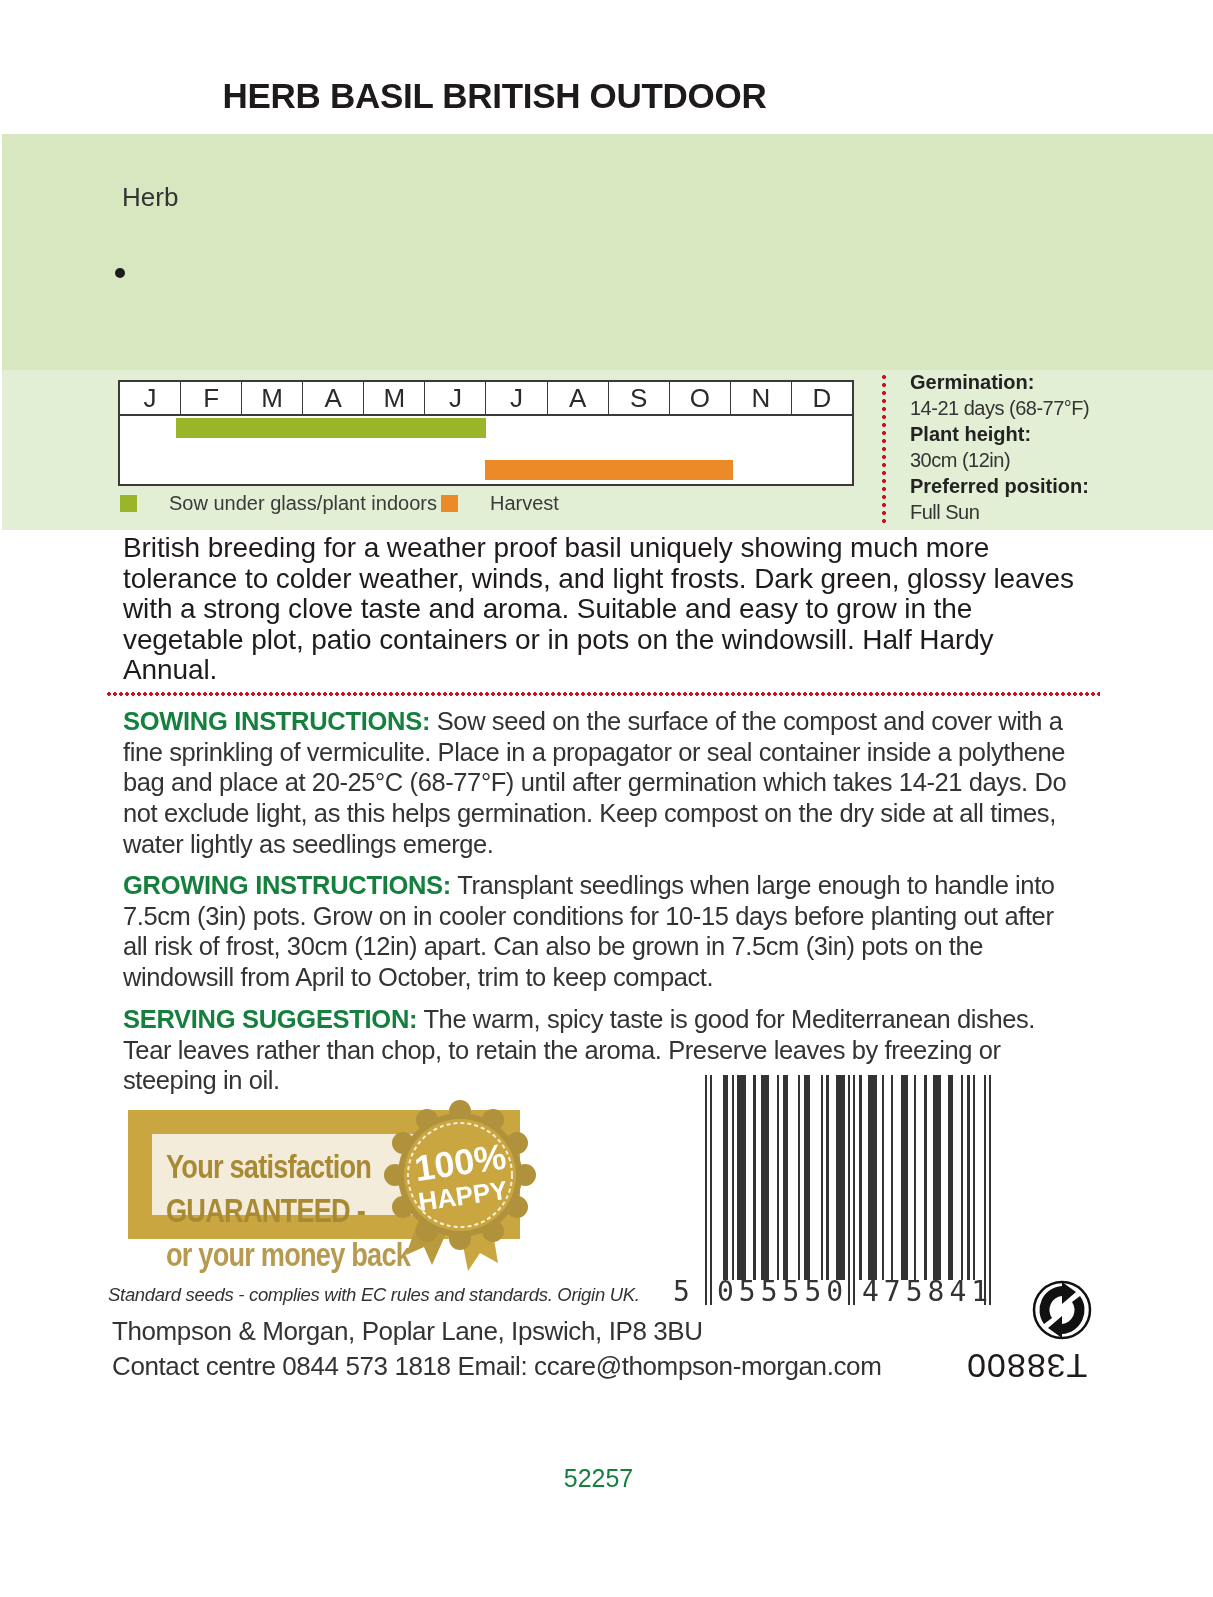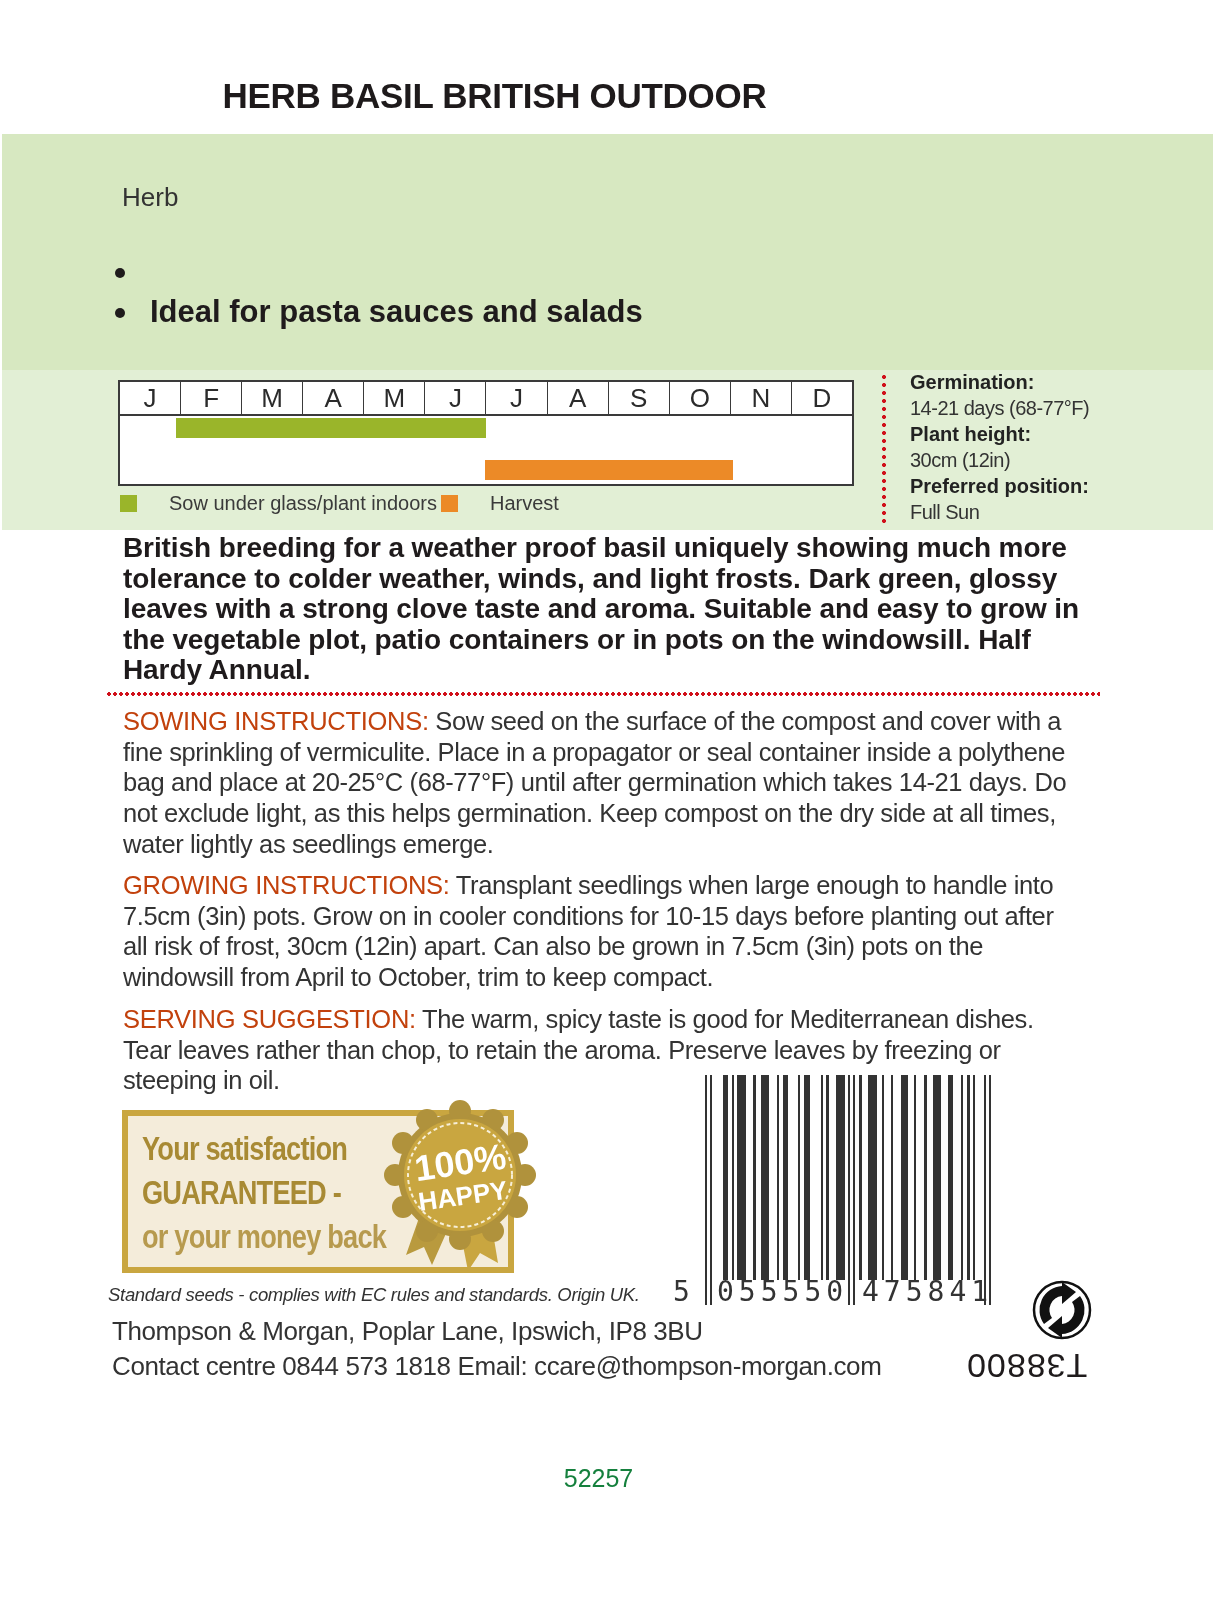"Ideal for pasta sauces and" li { html: <li><span></span><span>Ideal for pasta sauces and salads</span></li> -> none }
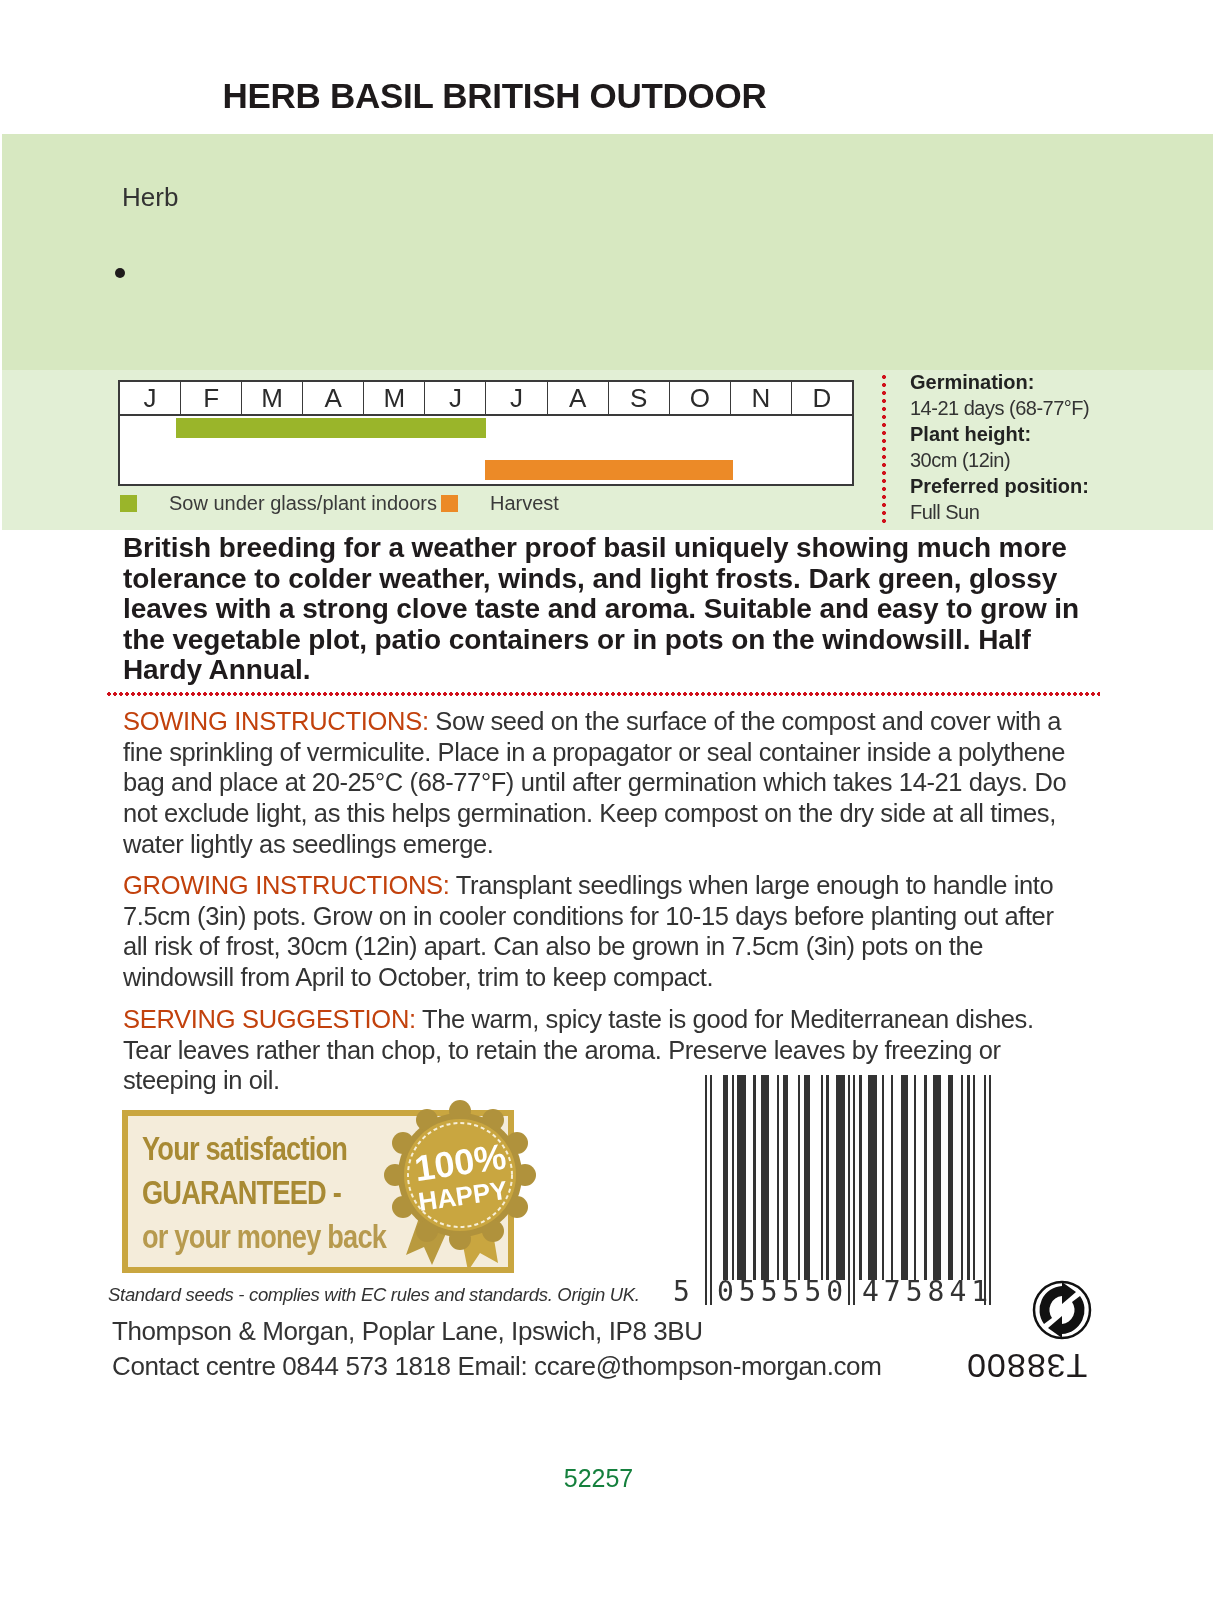"British breeding for a weather" .description { font-weight: bold -> none }
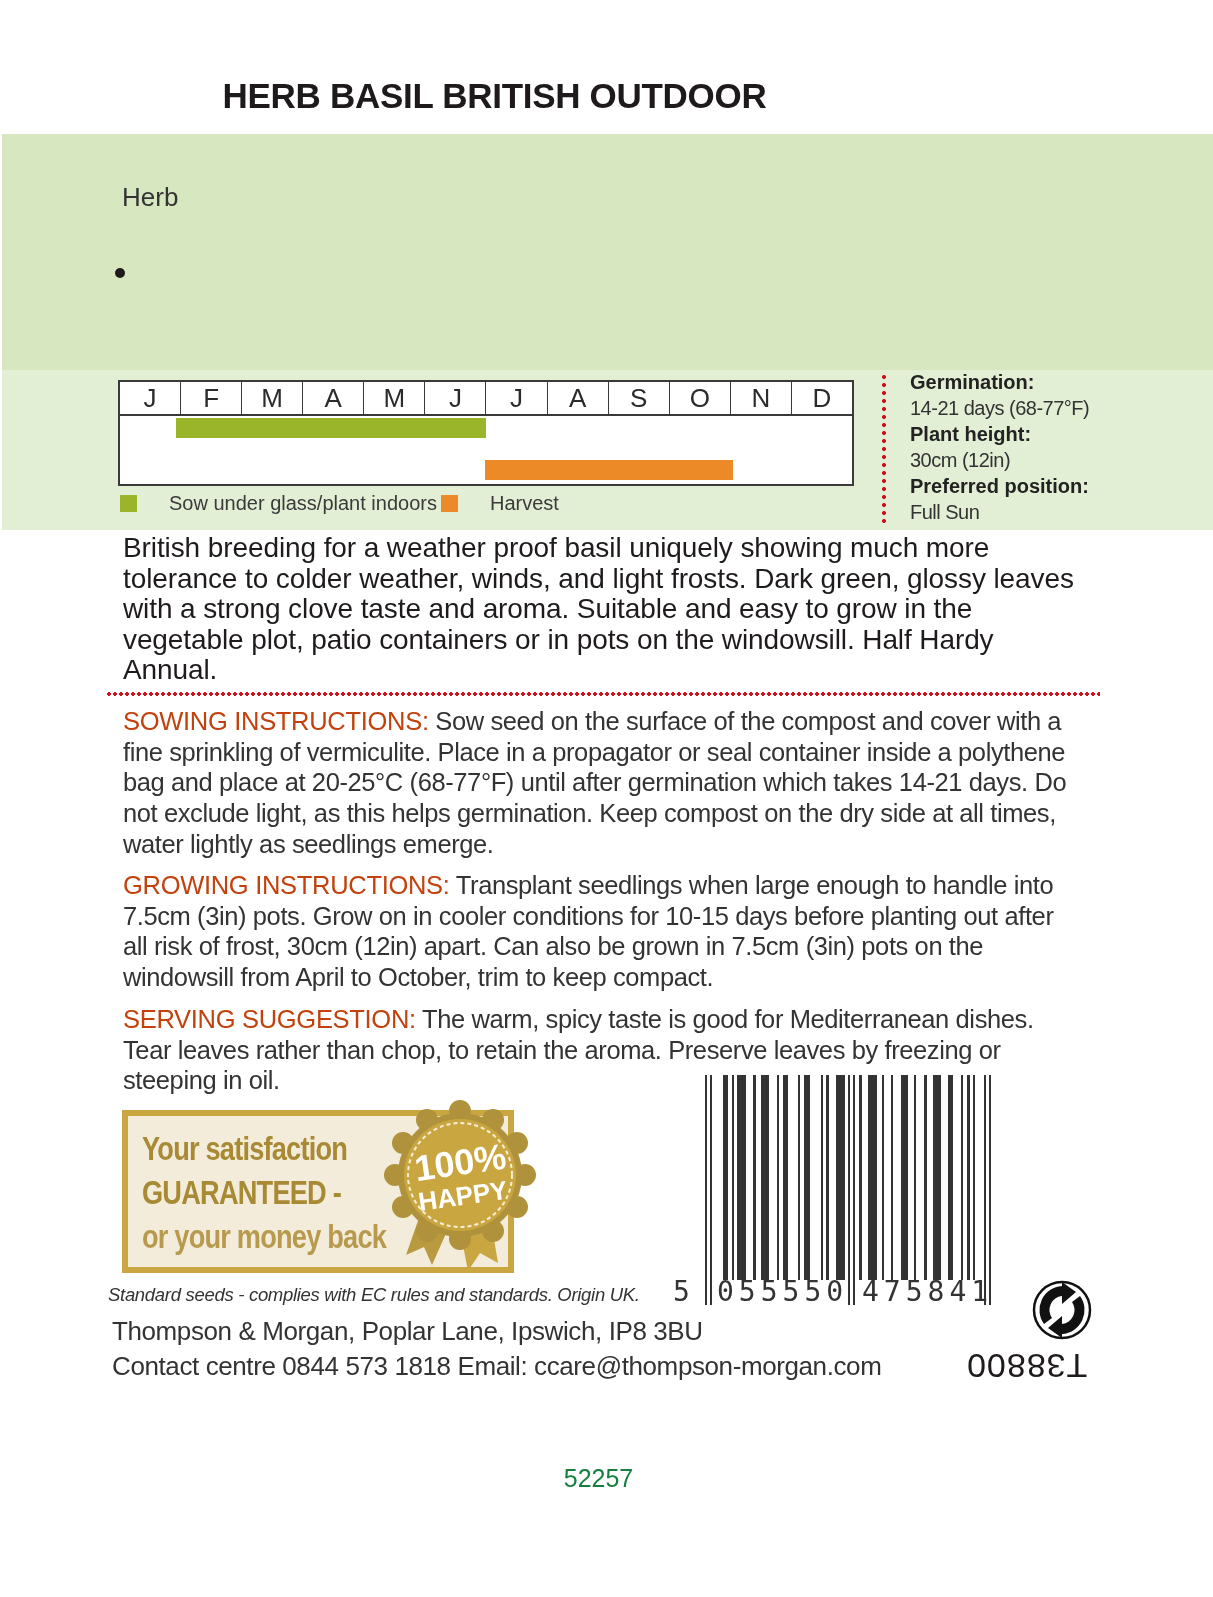"SOWING INSTRUCTIONS:" .section .head { color: #c2410c -> #15803d; font-weight: normal -> bold }
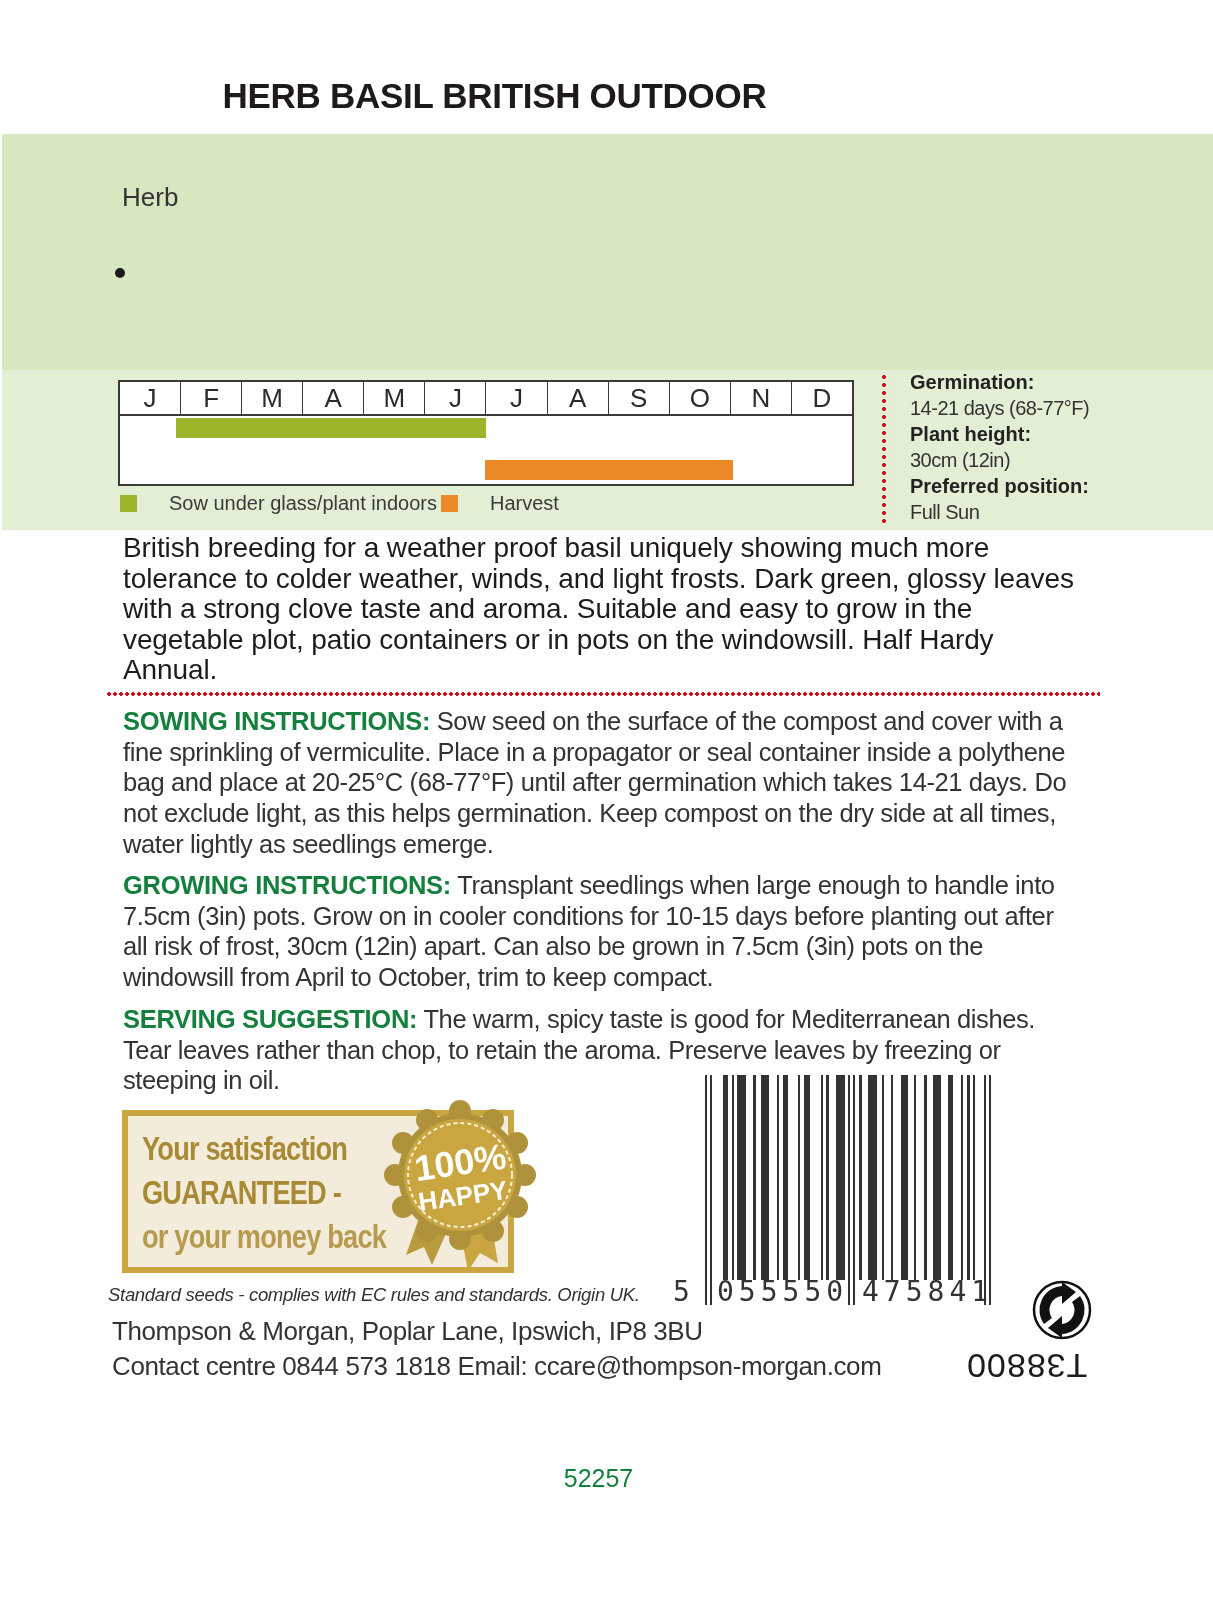"Your satisfaction" .guarantee { height: 163px -> 129px; left: 122px -> 128px; padding: 6px -> 24px }
